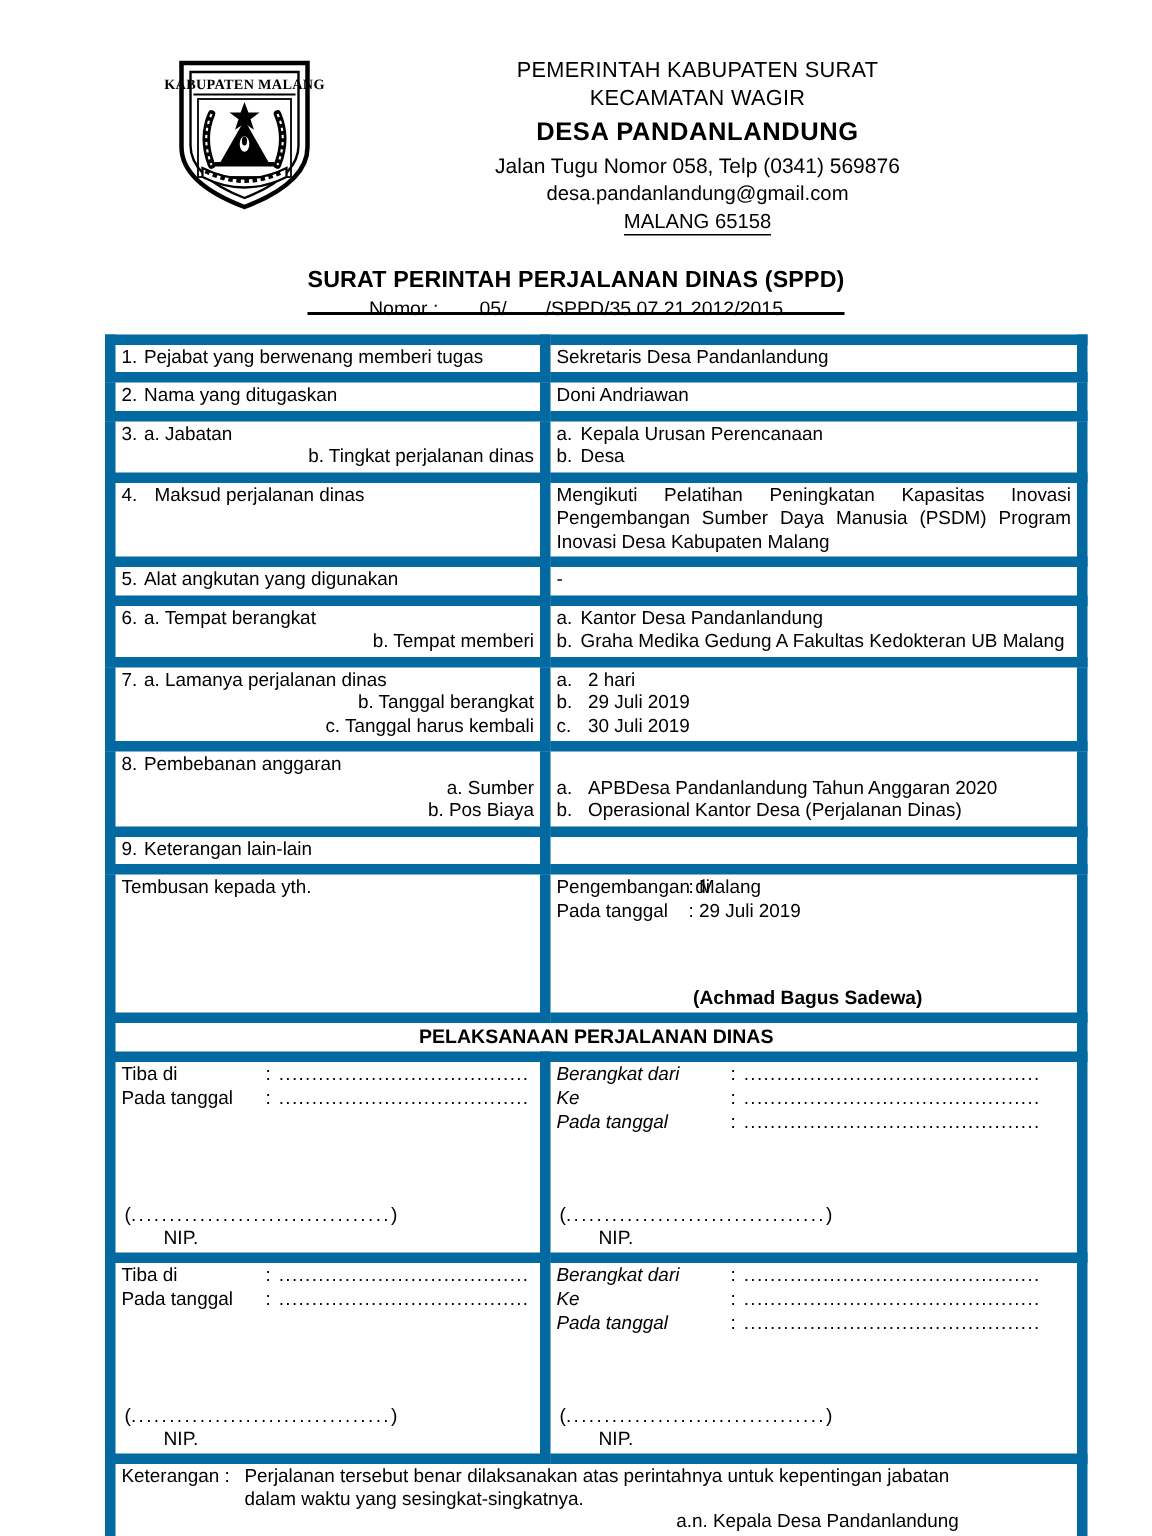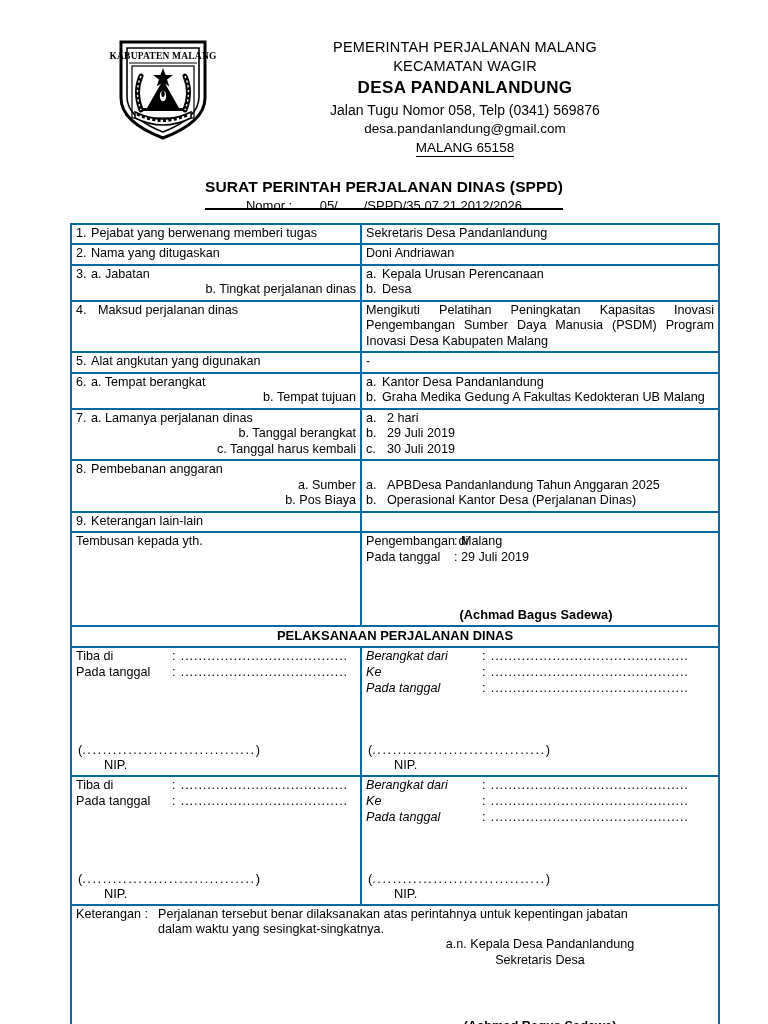"PEMERINTAH PERJALANAN MALANG" div.kop-l1 { text: PERJALANAN MALANG -> KABUPATEN SURAT }
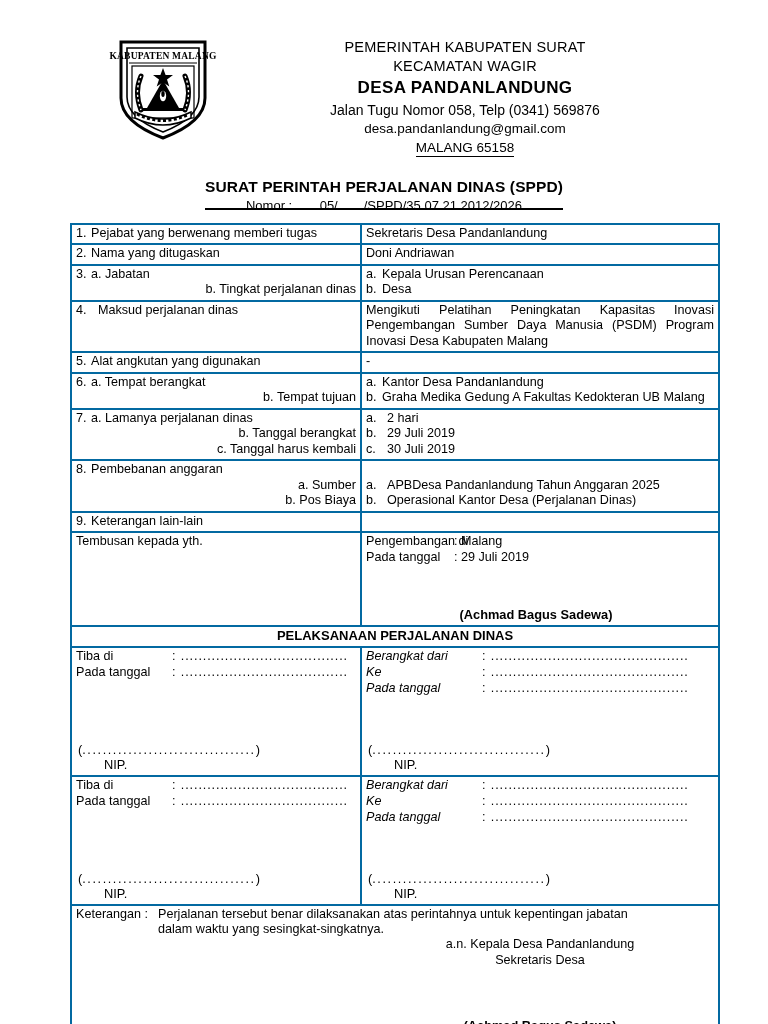"/SPPD/35.07.21.2012/2026" span { text: /SPPD/35.07.21.2012/2026 -> /SPPD/35.07.21.2012/2015 }
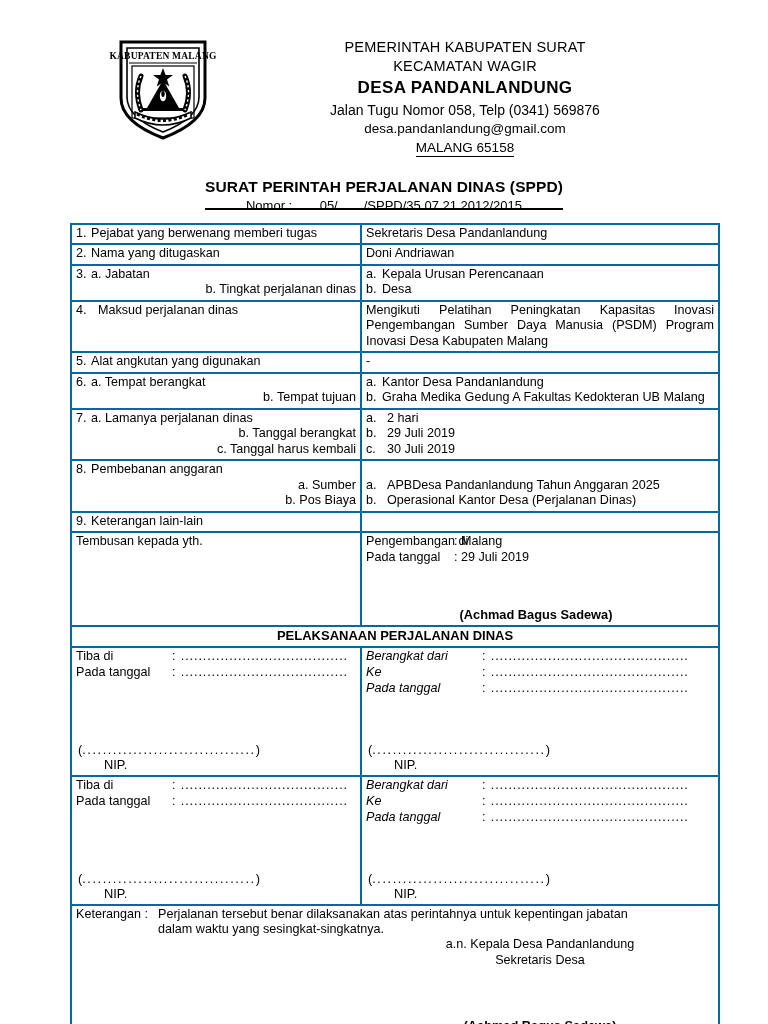"1. Pejabat yang berwenang memberi" table.grid td { border: 2px solid #0369a1 -> 7px solid #0369a1 }
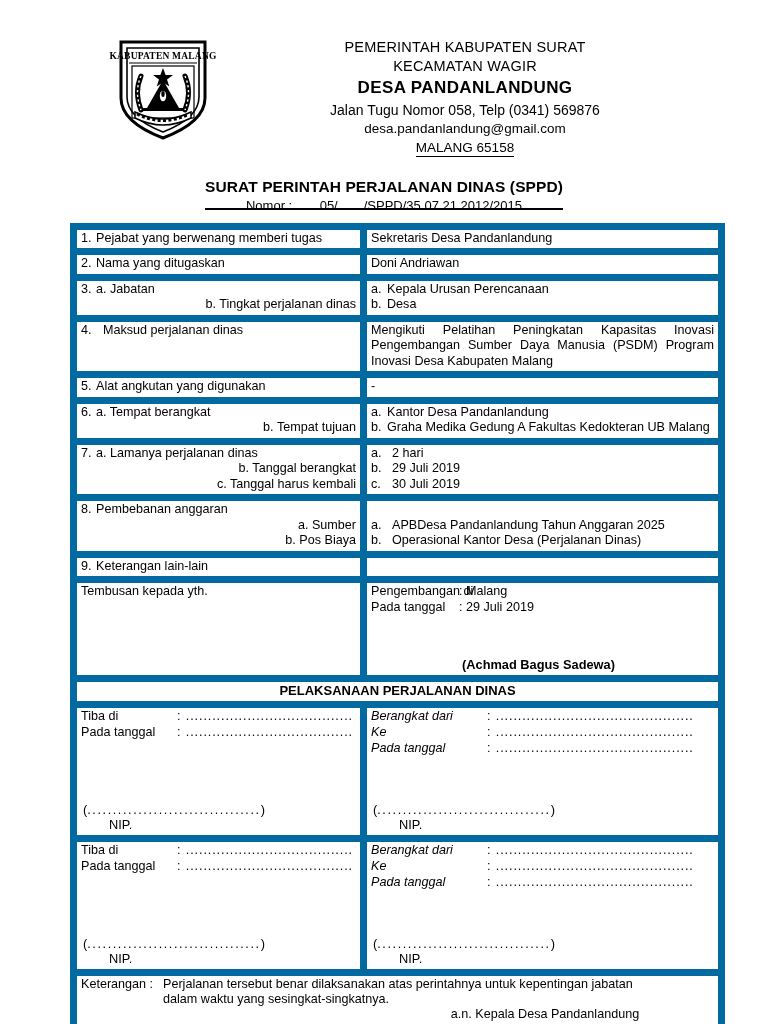"b. Tempat tujuan" span { text: tujuan -> memberi }
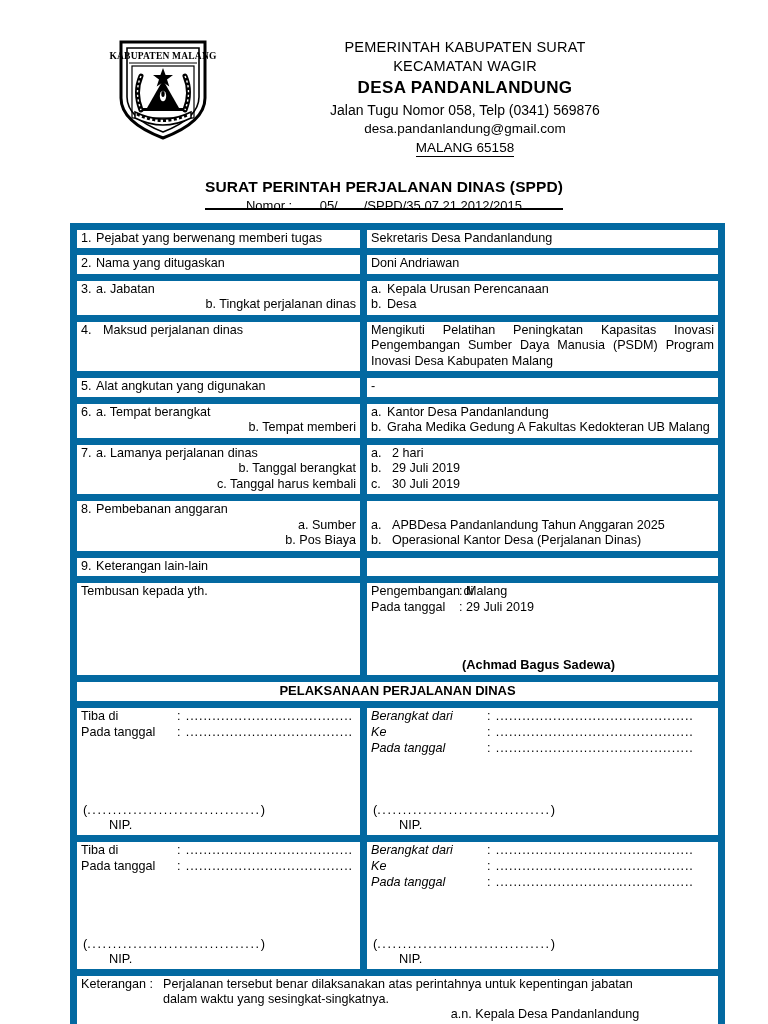"APBDesa Pandanlandung Tahun Anggaran" span { text: 2025 -> 2020 }
